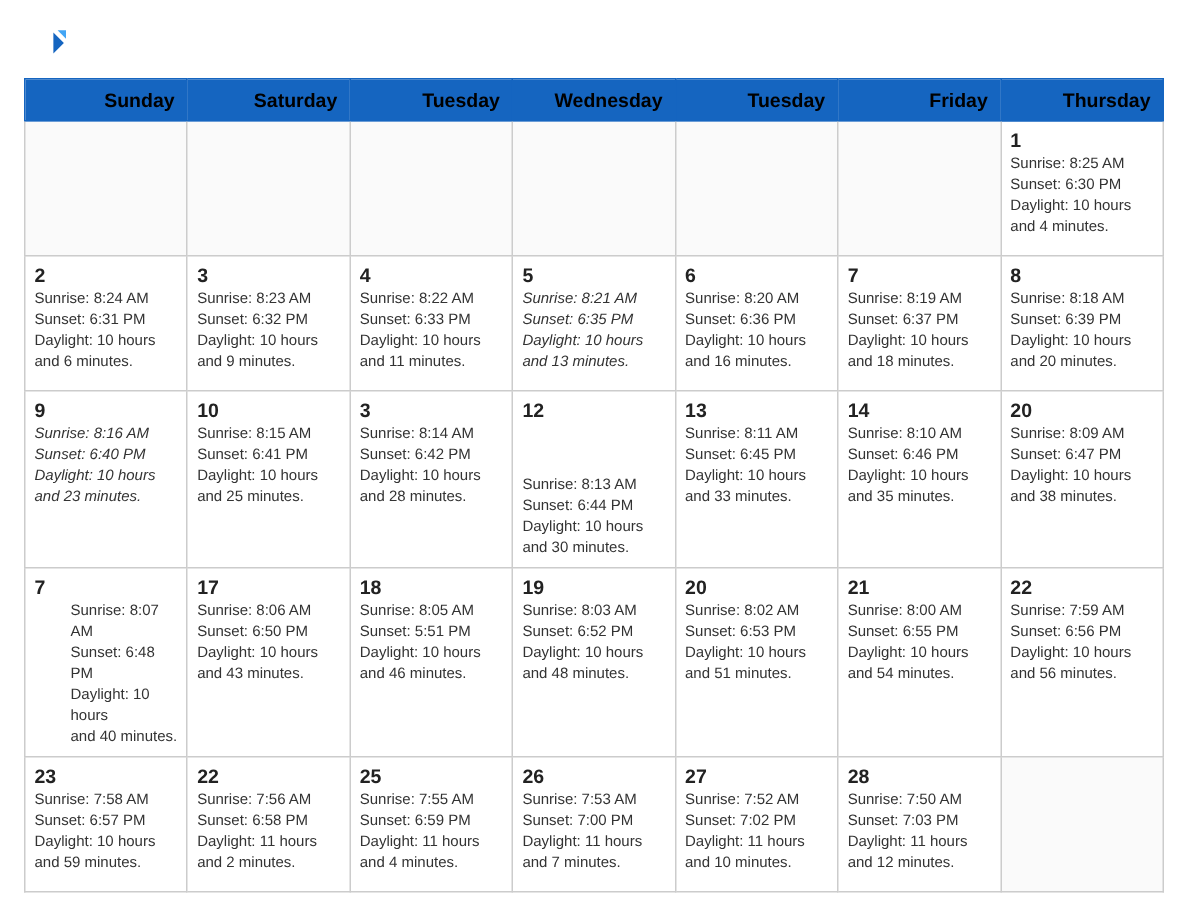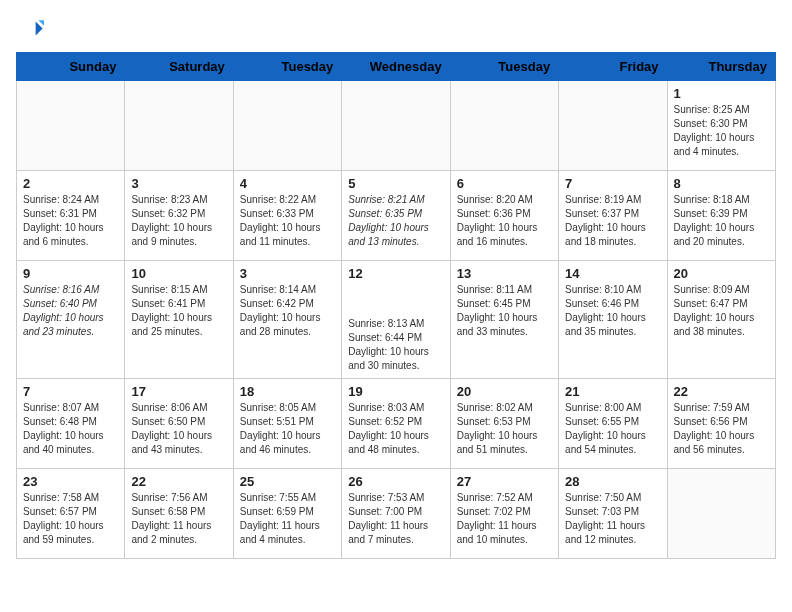"Sunrise: 8:07 AM" div.day-info { margin-left: none -> 24px }
